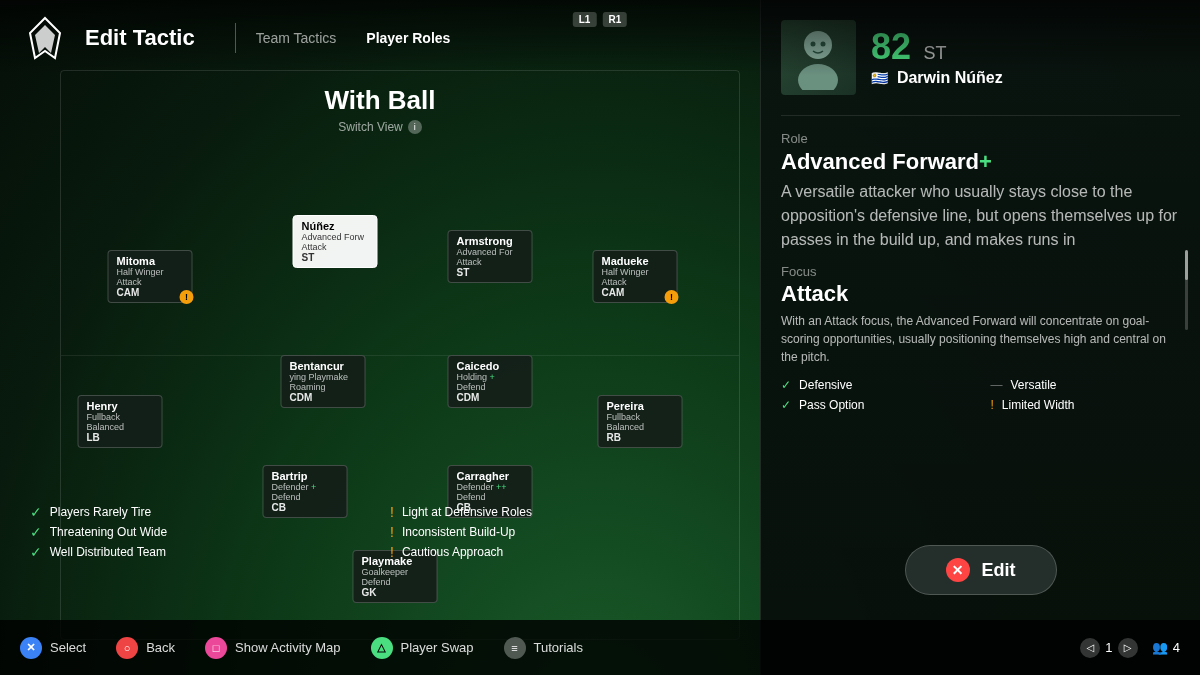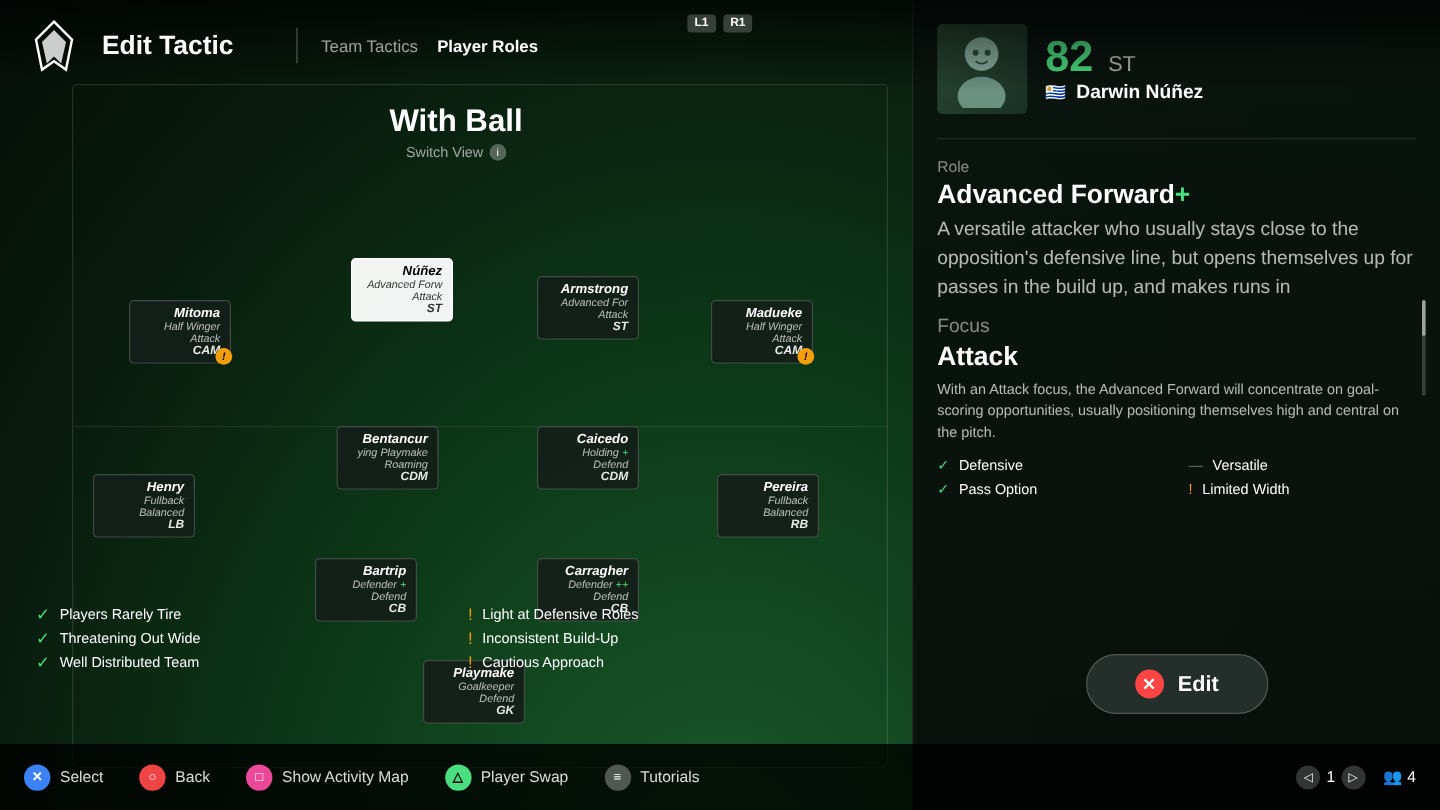"Edit Tactic" .header-title { margin-right: 32px -> 20px }
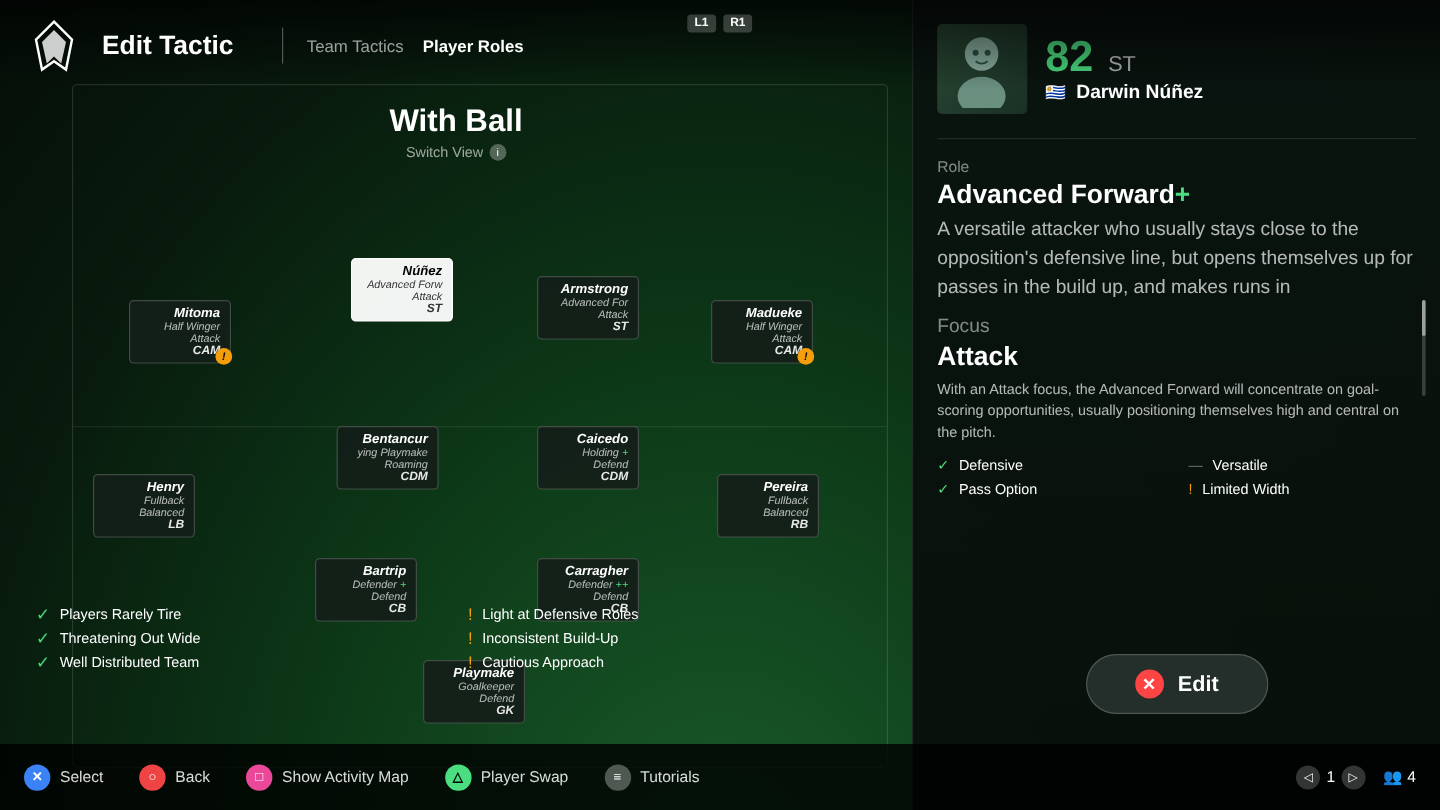"Team Tactics" .header-nav { gap: 16px -> 30px }
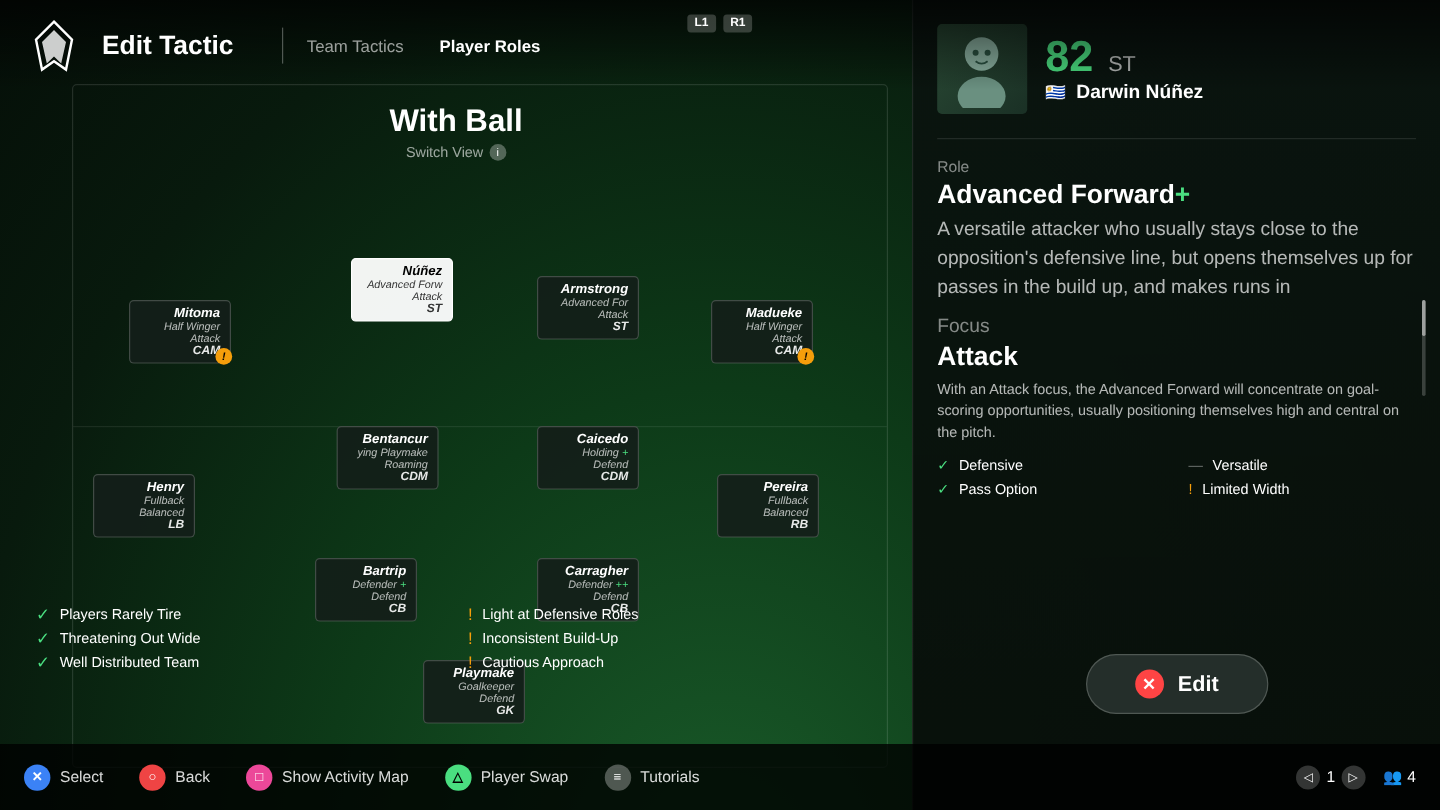"Núñez" .player-node { font-style: italic -> none; text-align: right -> left }
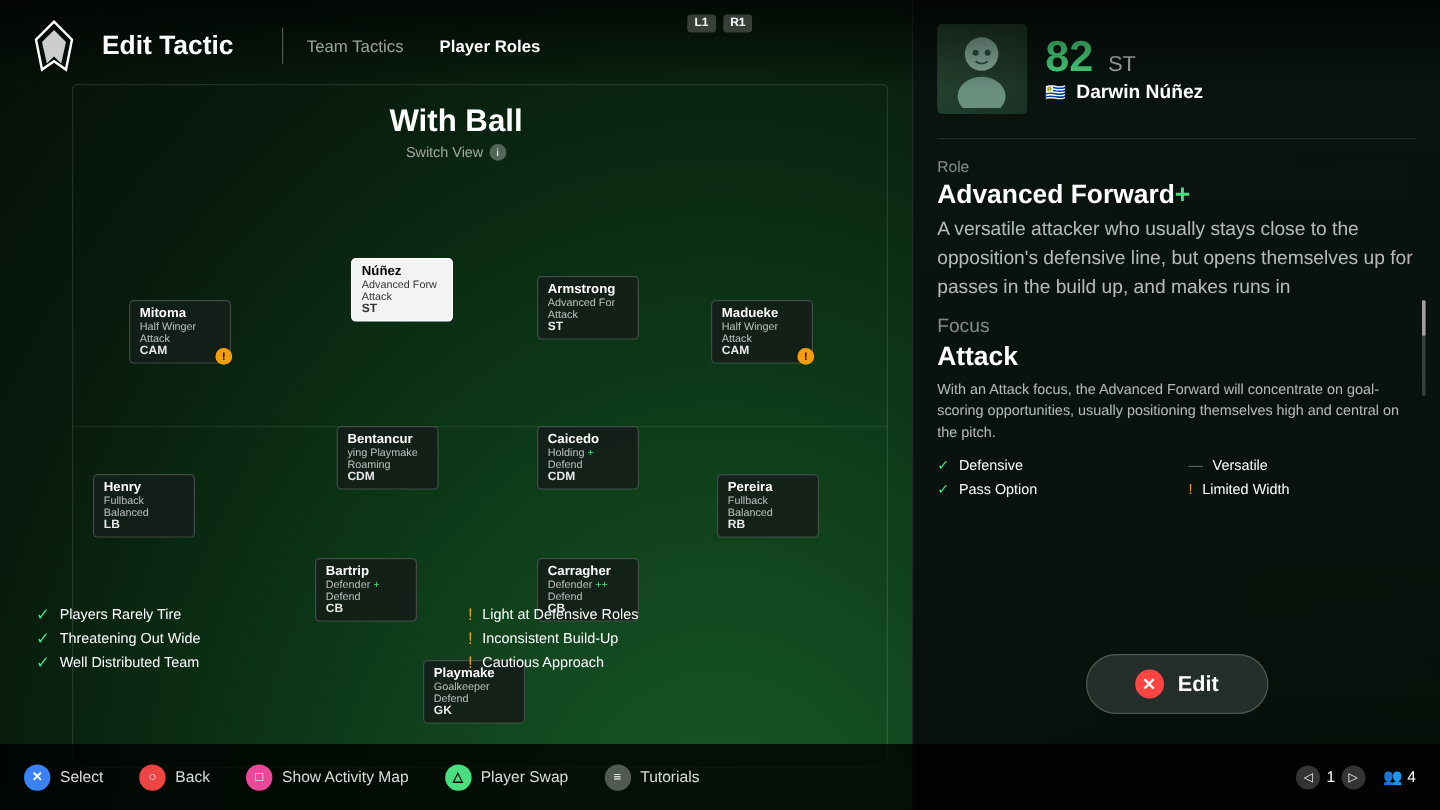"Focus" .focus-label { font-size: 16px -> 13px }
